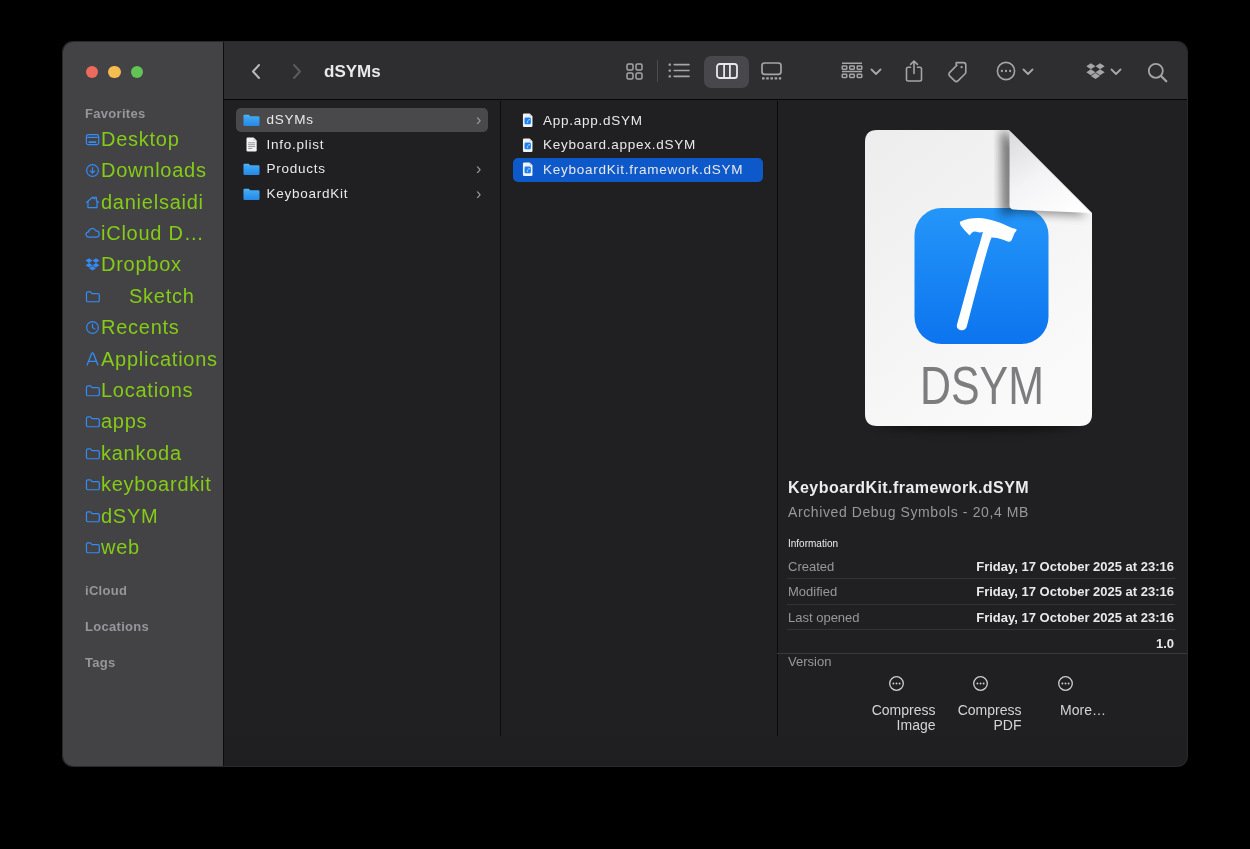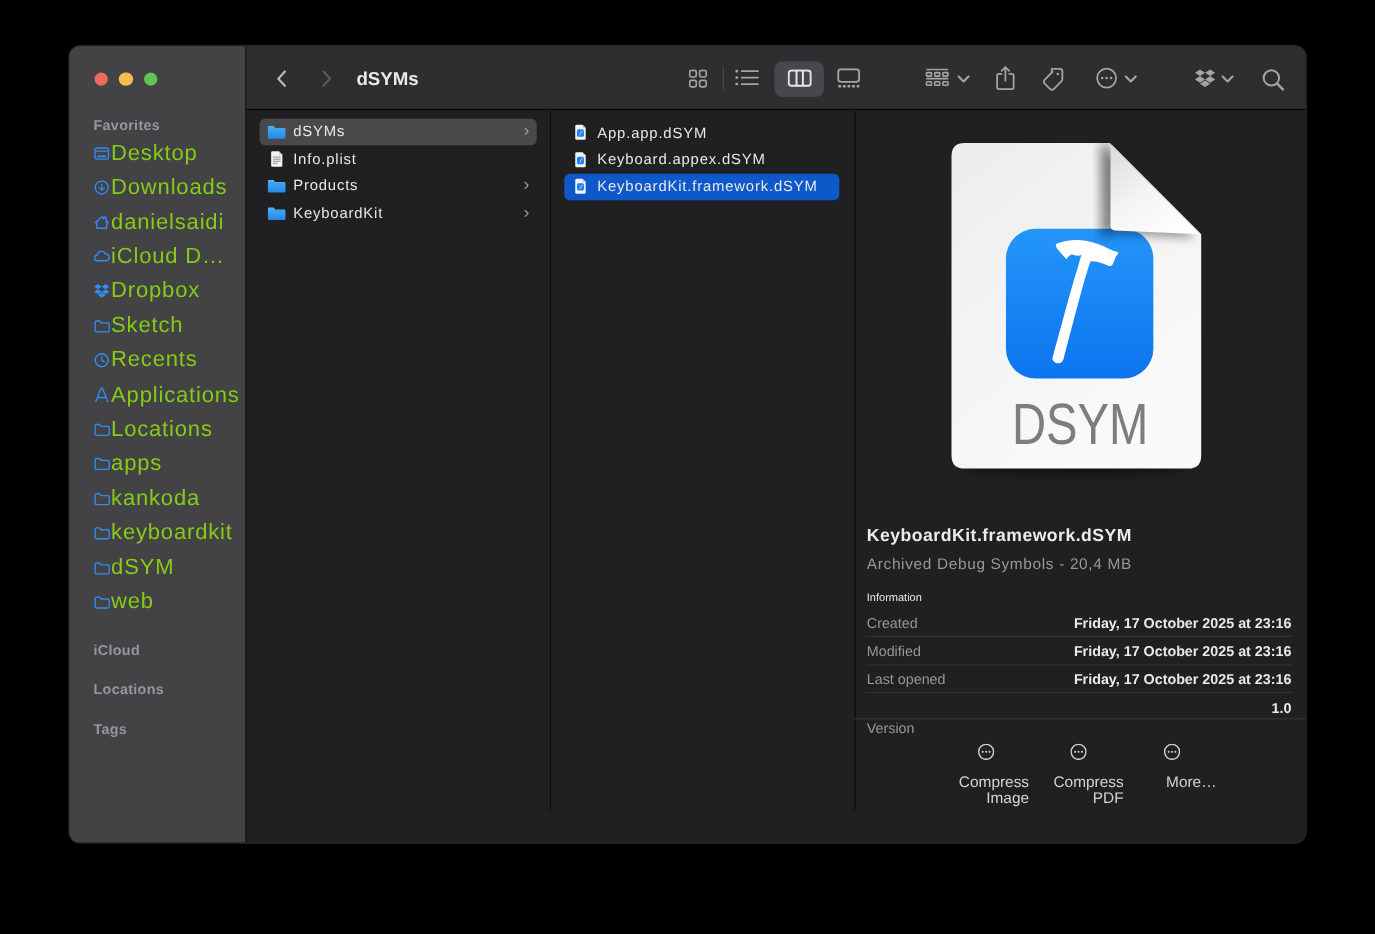"Sketch" div.sbitem { gap: none -> 28px }
